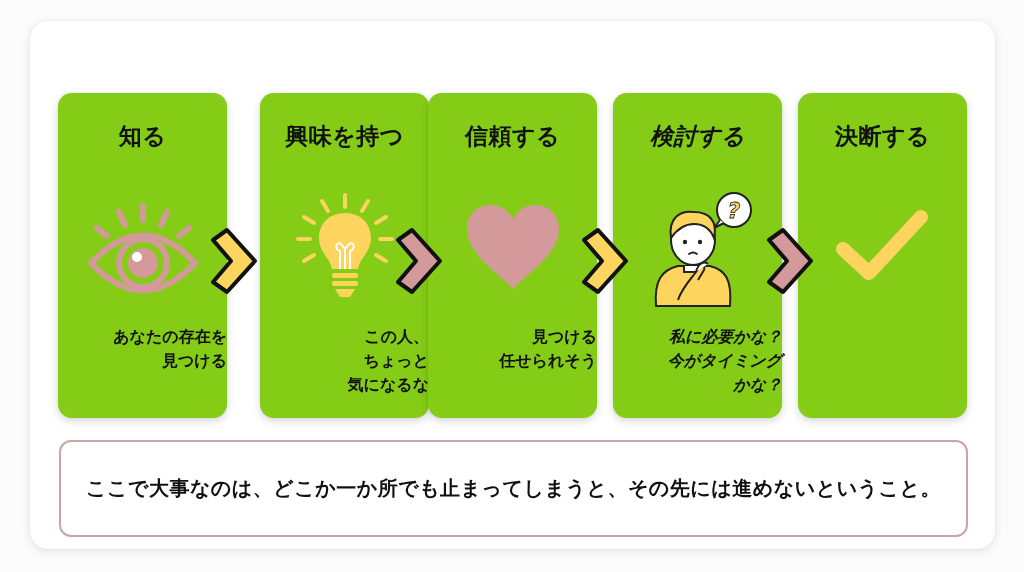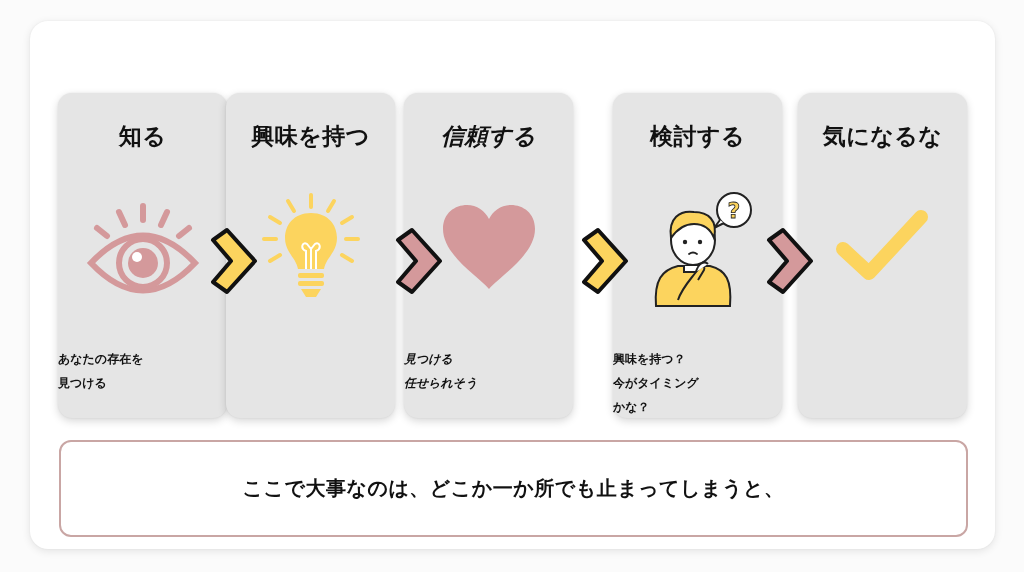"知る" .card { background: #e5e5e5 -> #84cc16 }
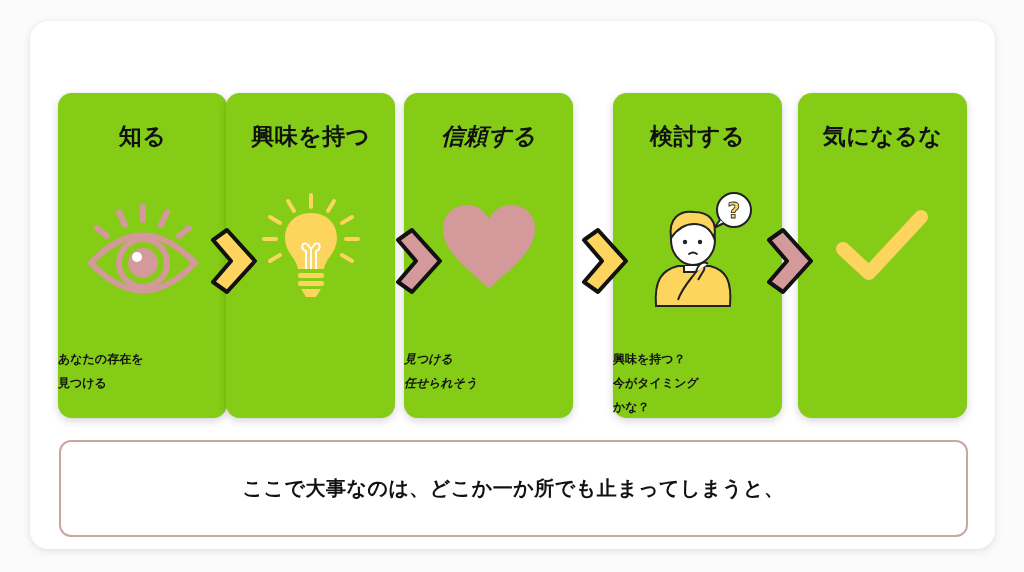"興味を持つ" div.card { left: 226px -> 260px }
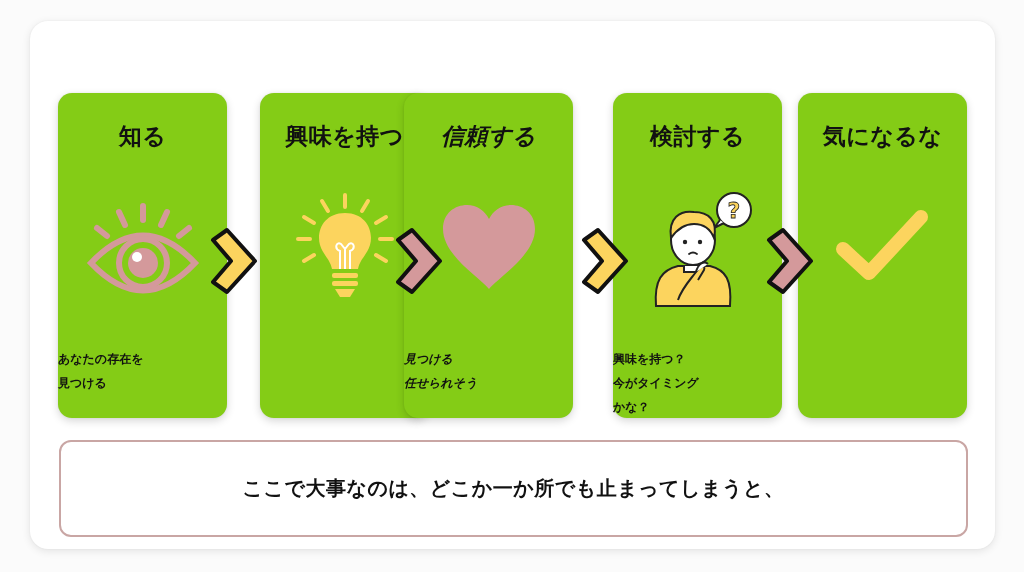"信頼する" div.card { font-style: italic -> none; left: 404px -> 428px }
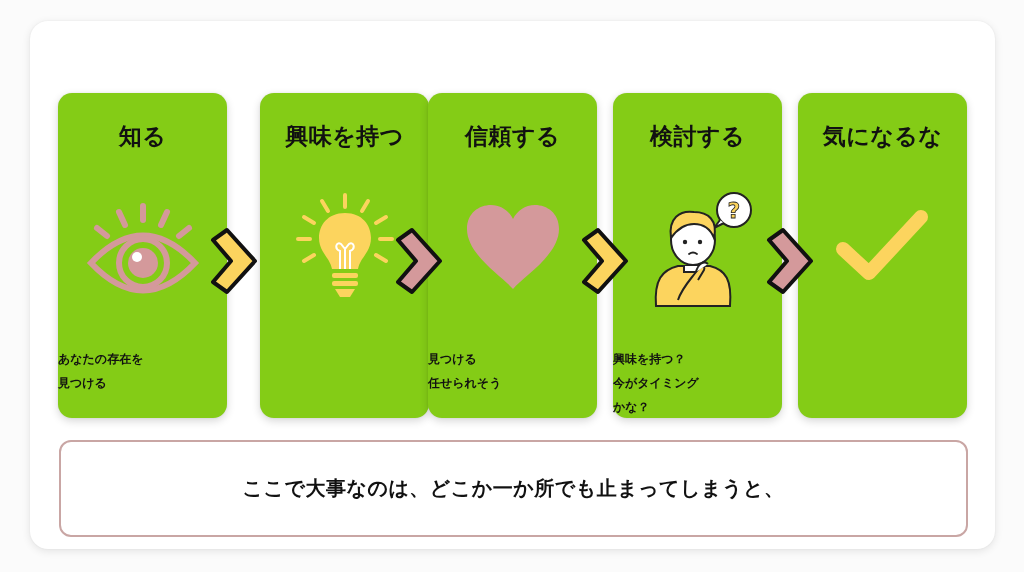"検討する" div.card { font-style: none -> italic }
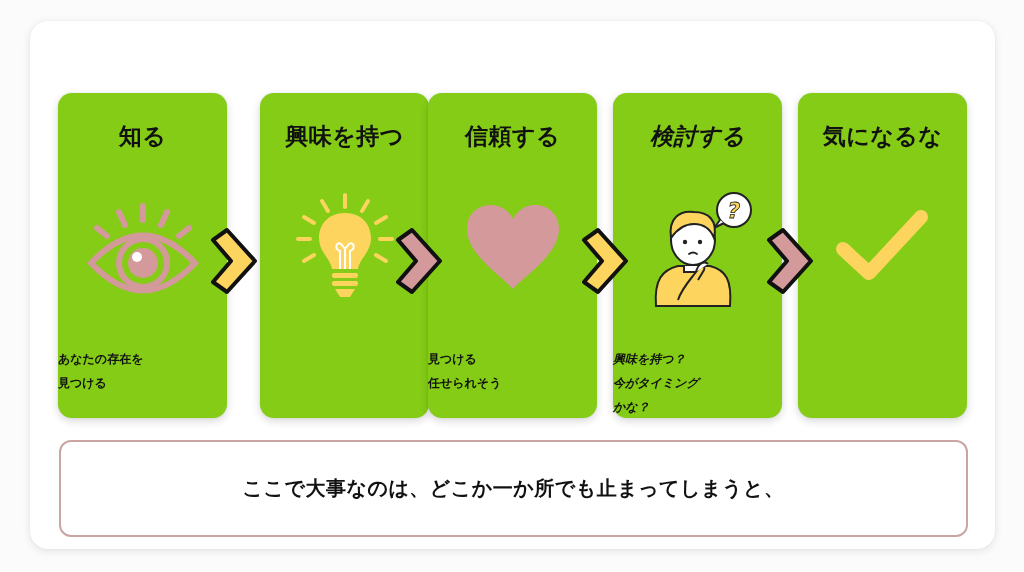"気になるな" div.card-title { text: 気になるな -> 決断する }
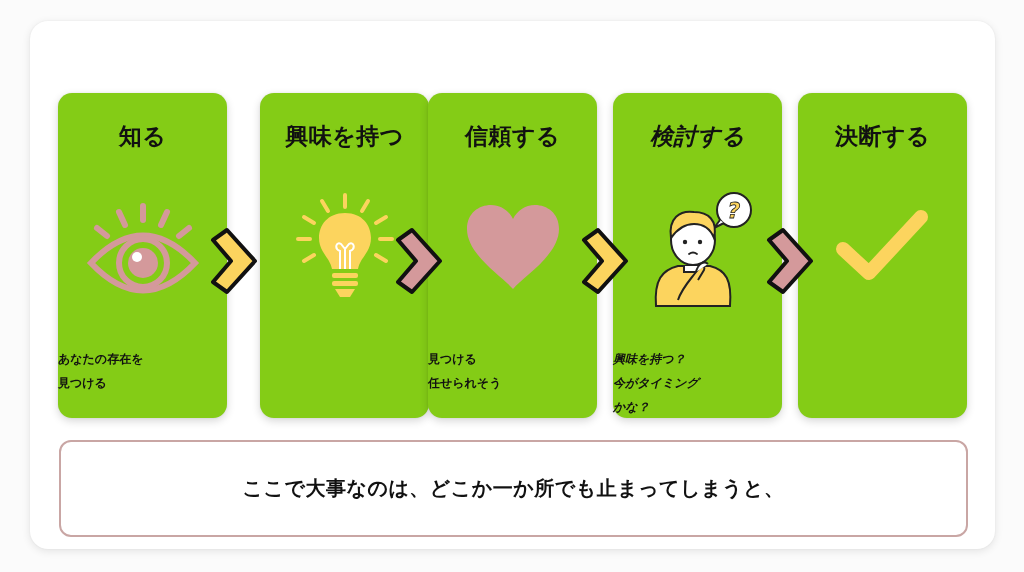"あなたの存在を" .card-desc { font-size: 12px -> 16px; margin-top: 22px -> none; text-align: left -> right }
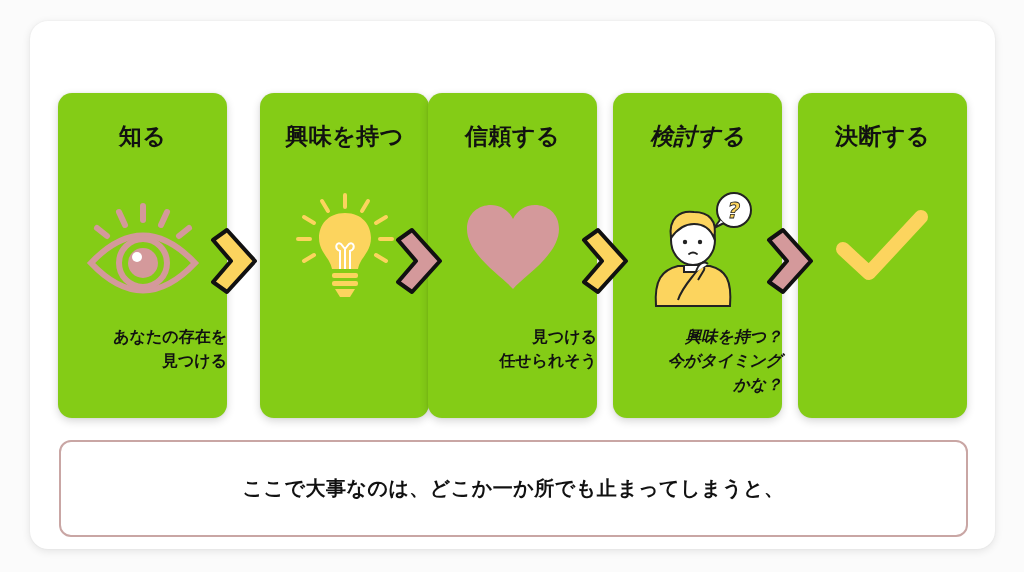"この人、" div.card-desc { html: none -> <div>この人、 ちょっと 気になるな</div> }
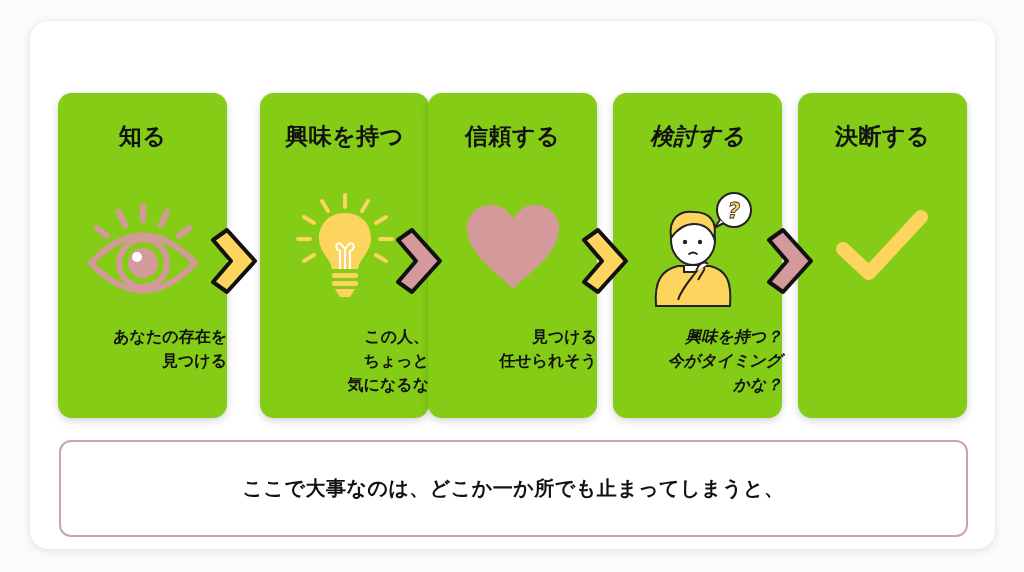"興味を持つ？" div.card-desc { text: 興味を持つ -> 私に必要かな }
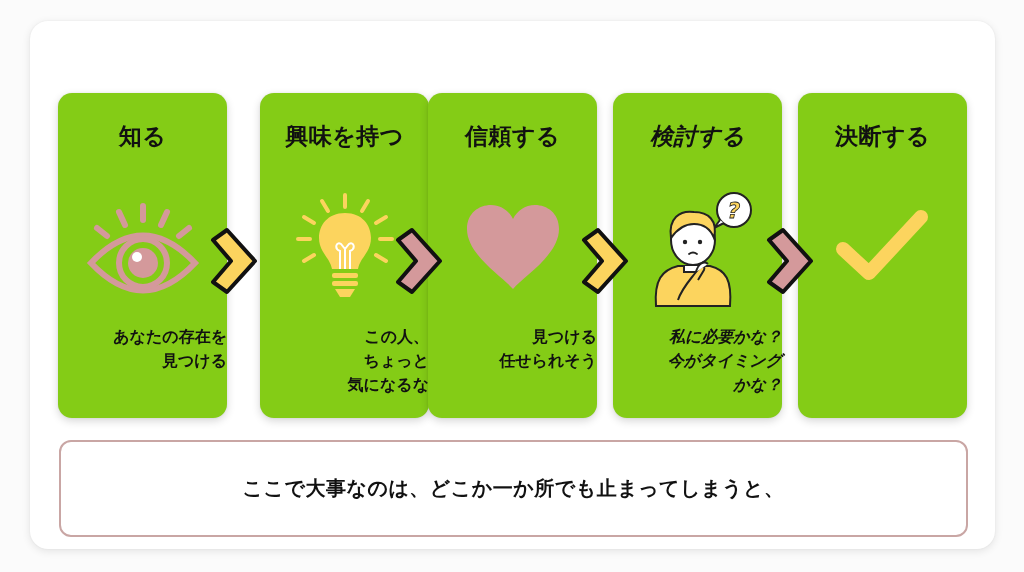"その先には進めないということ。" div.note-line { html: none -> <div>その先には進めないということ。</div> }
